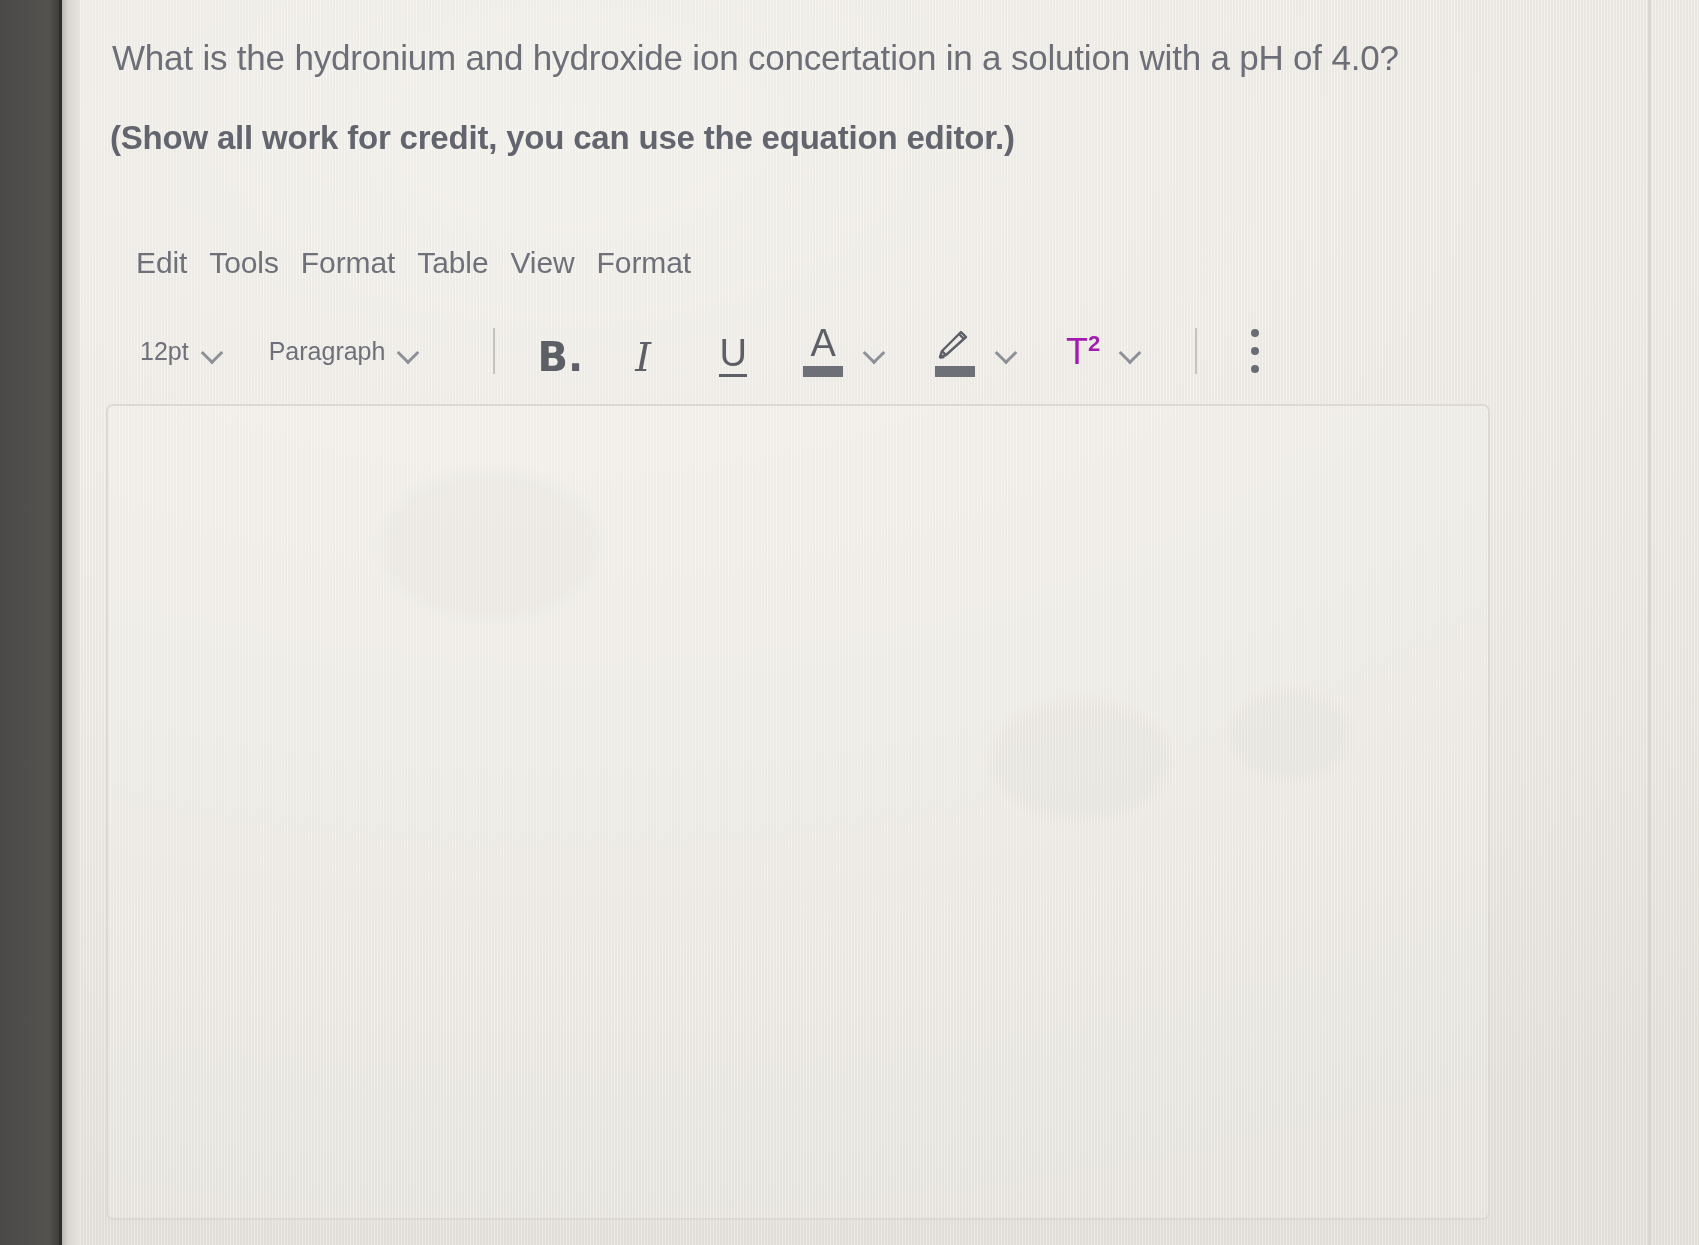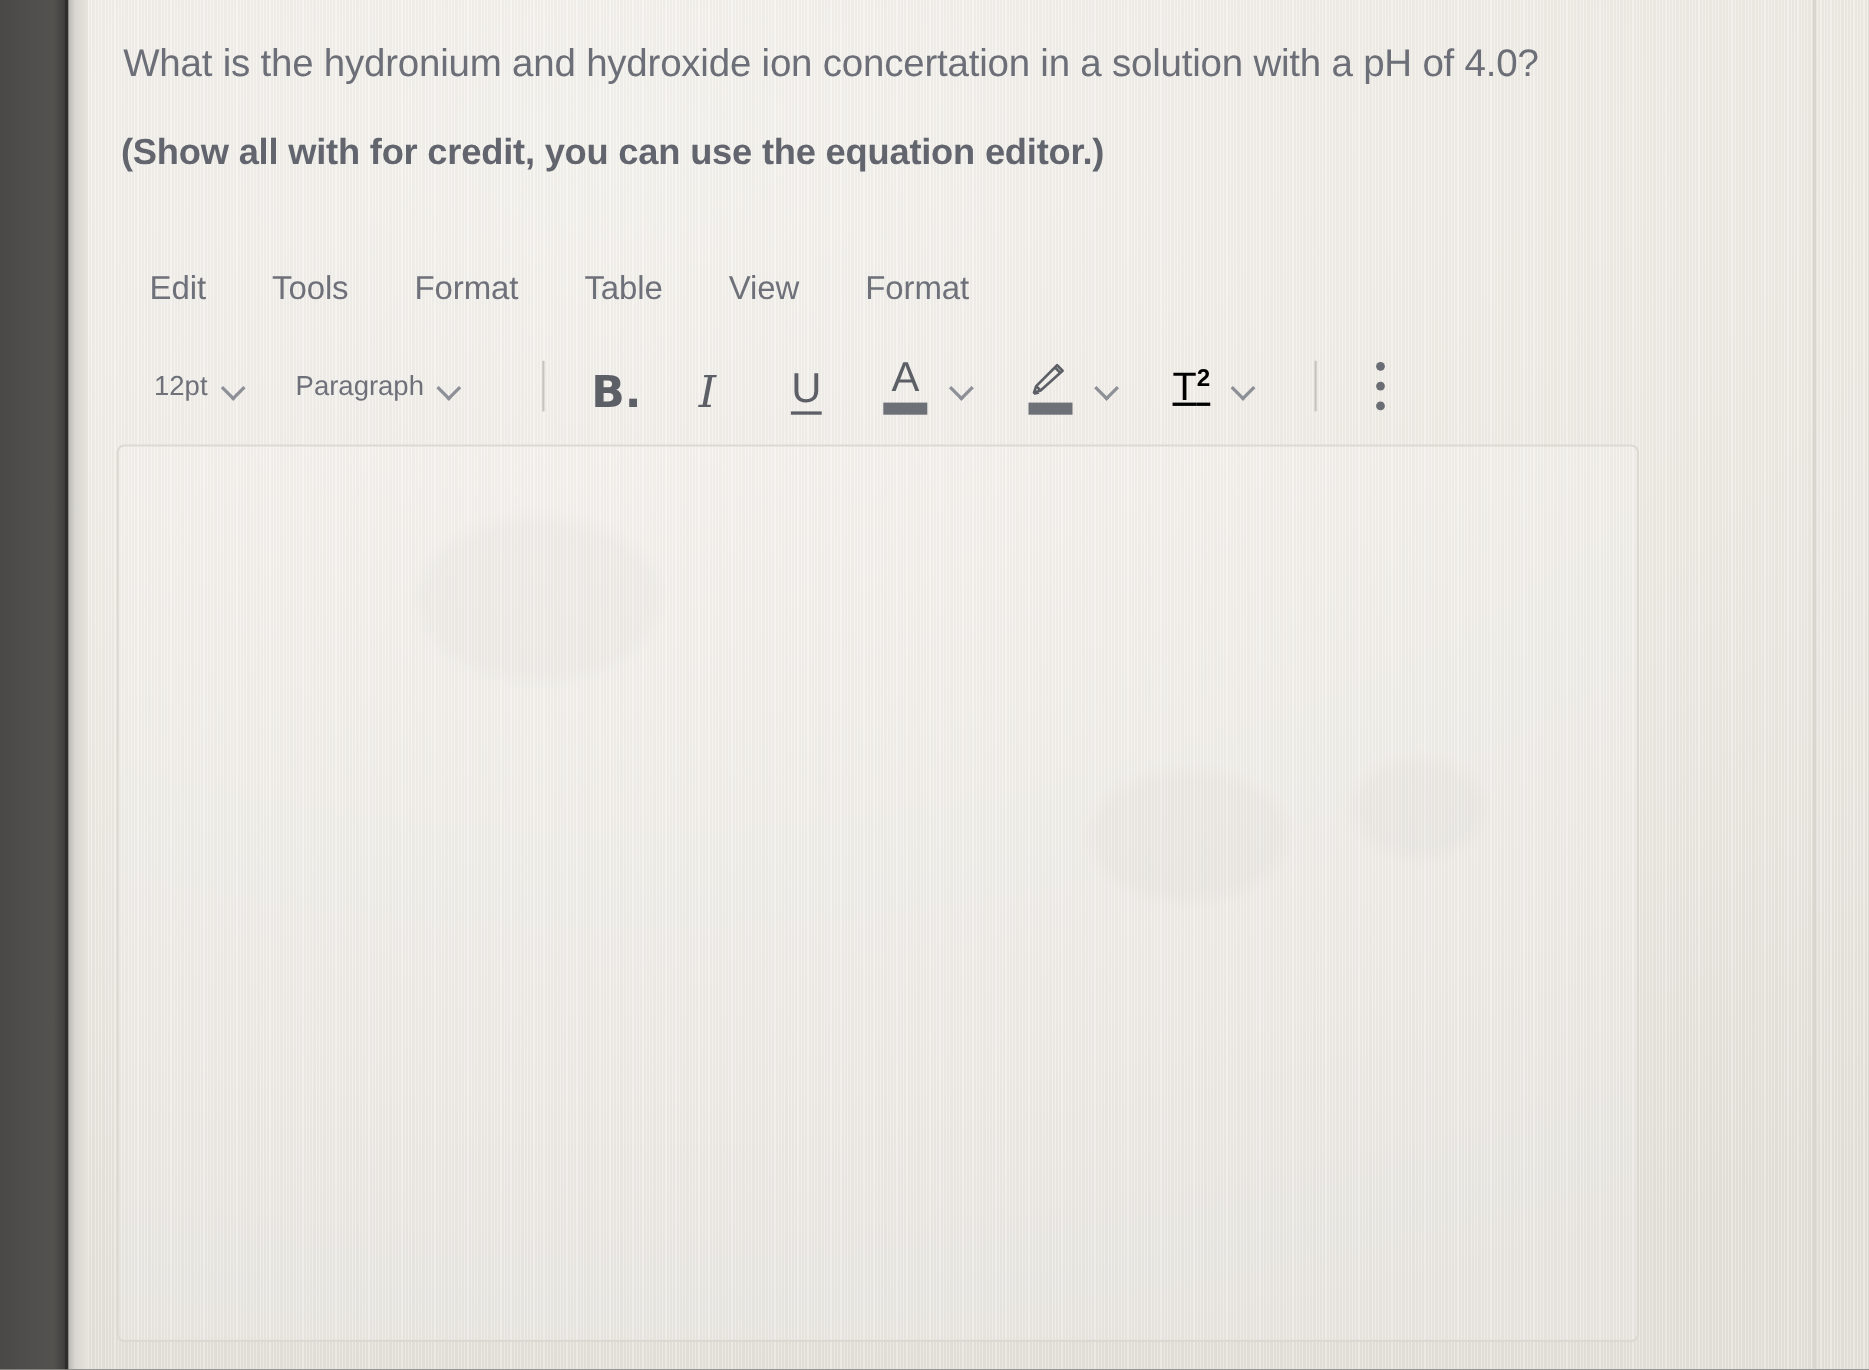"(Show all with for credit," div.q-line { text: with -> work }
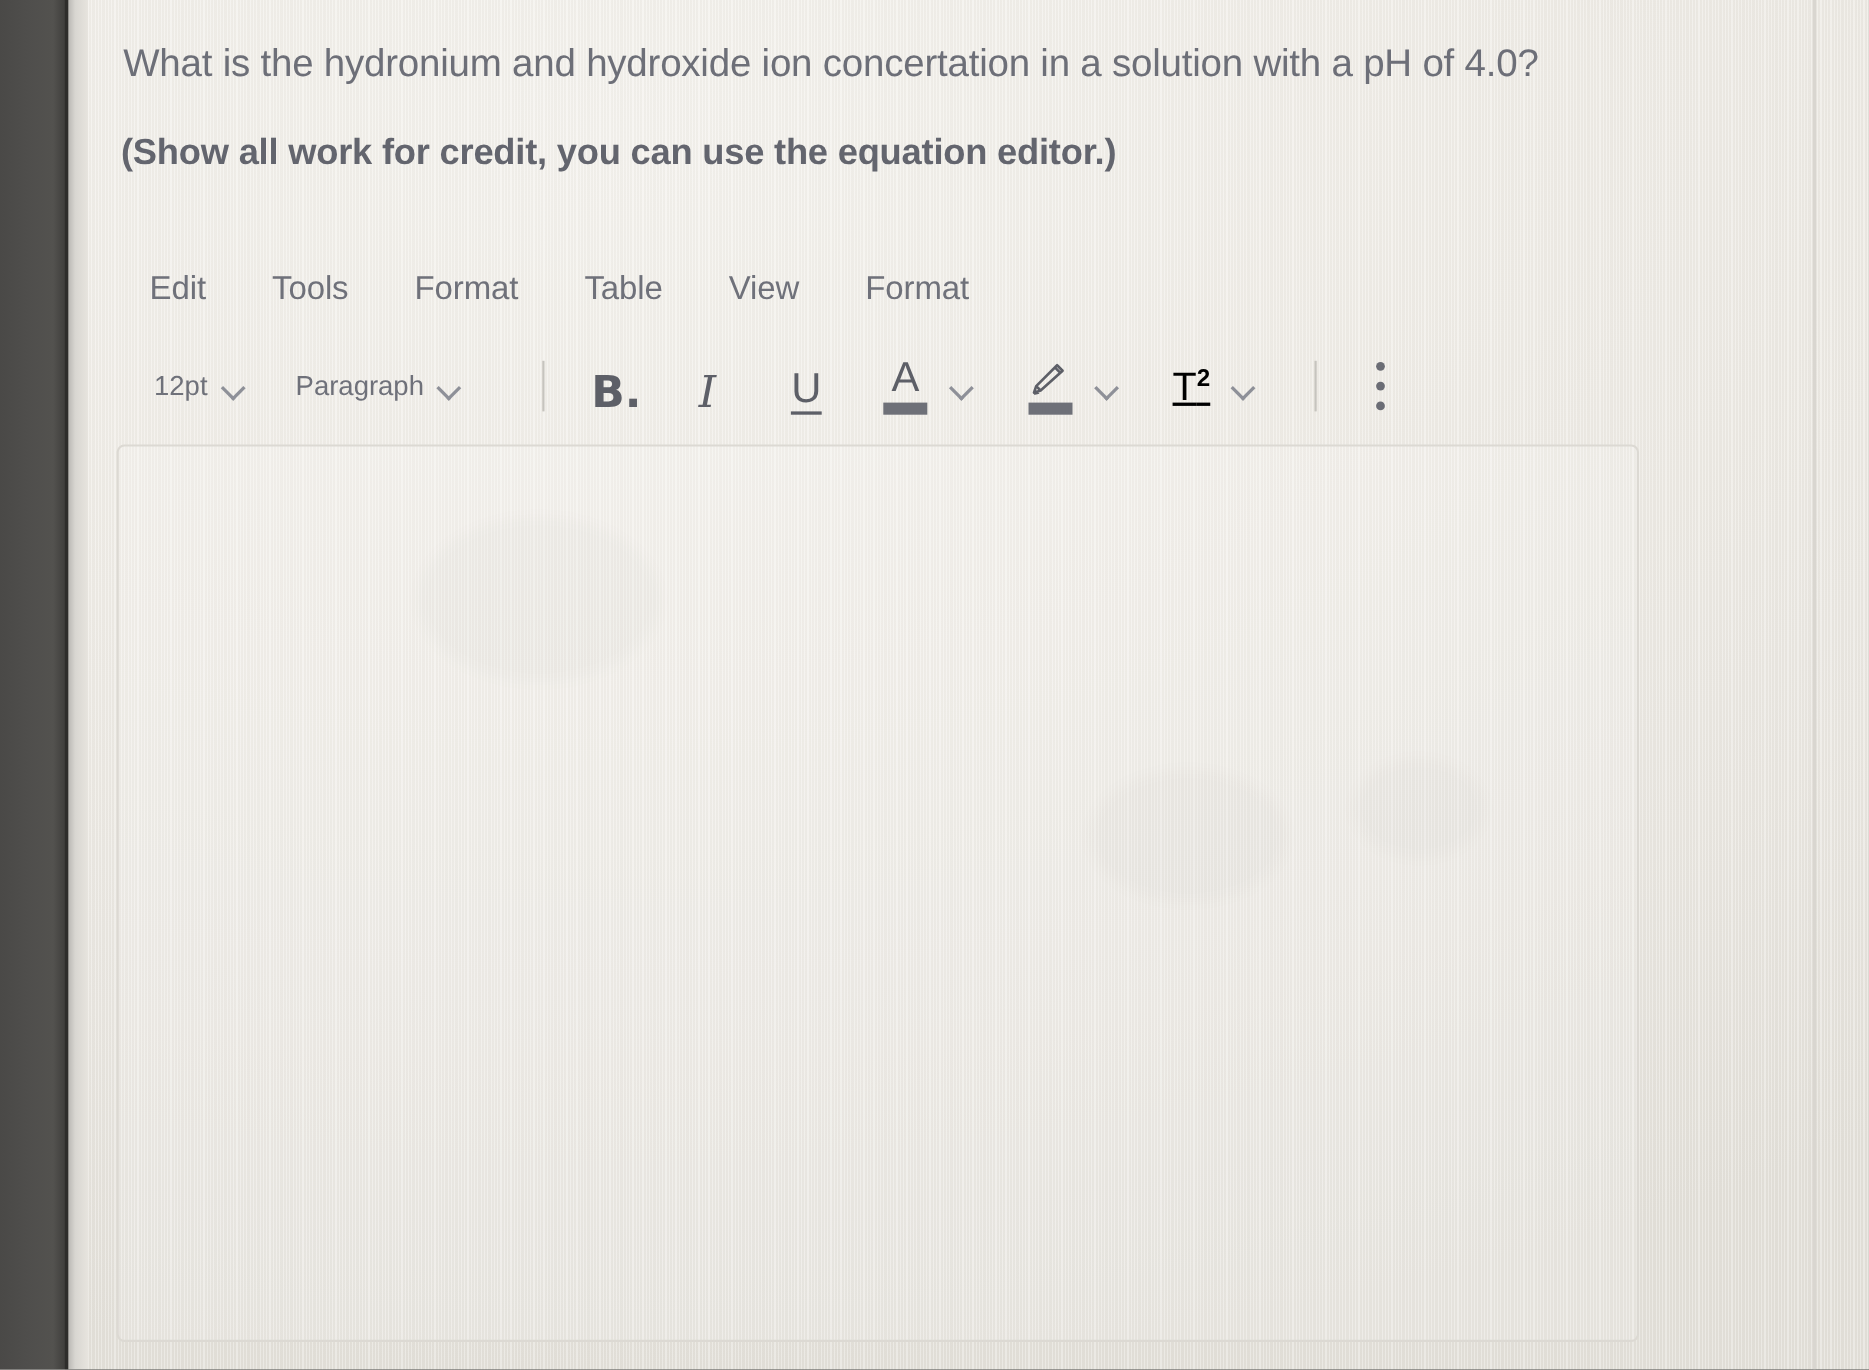"Edit" .menubar { gap: 60px -> 22px }
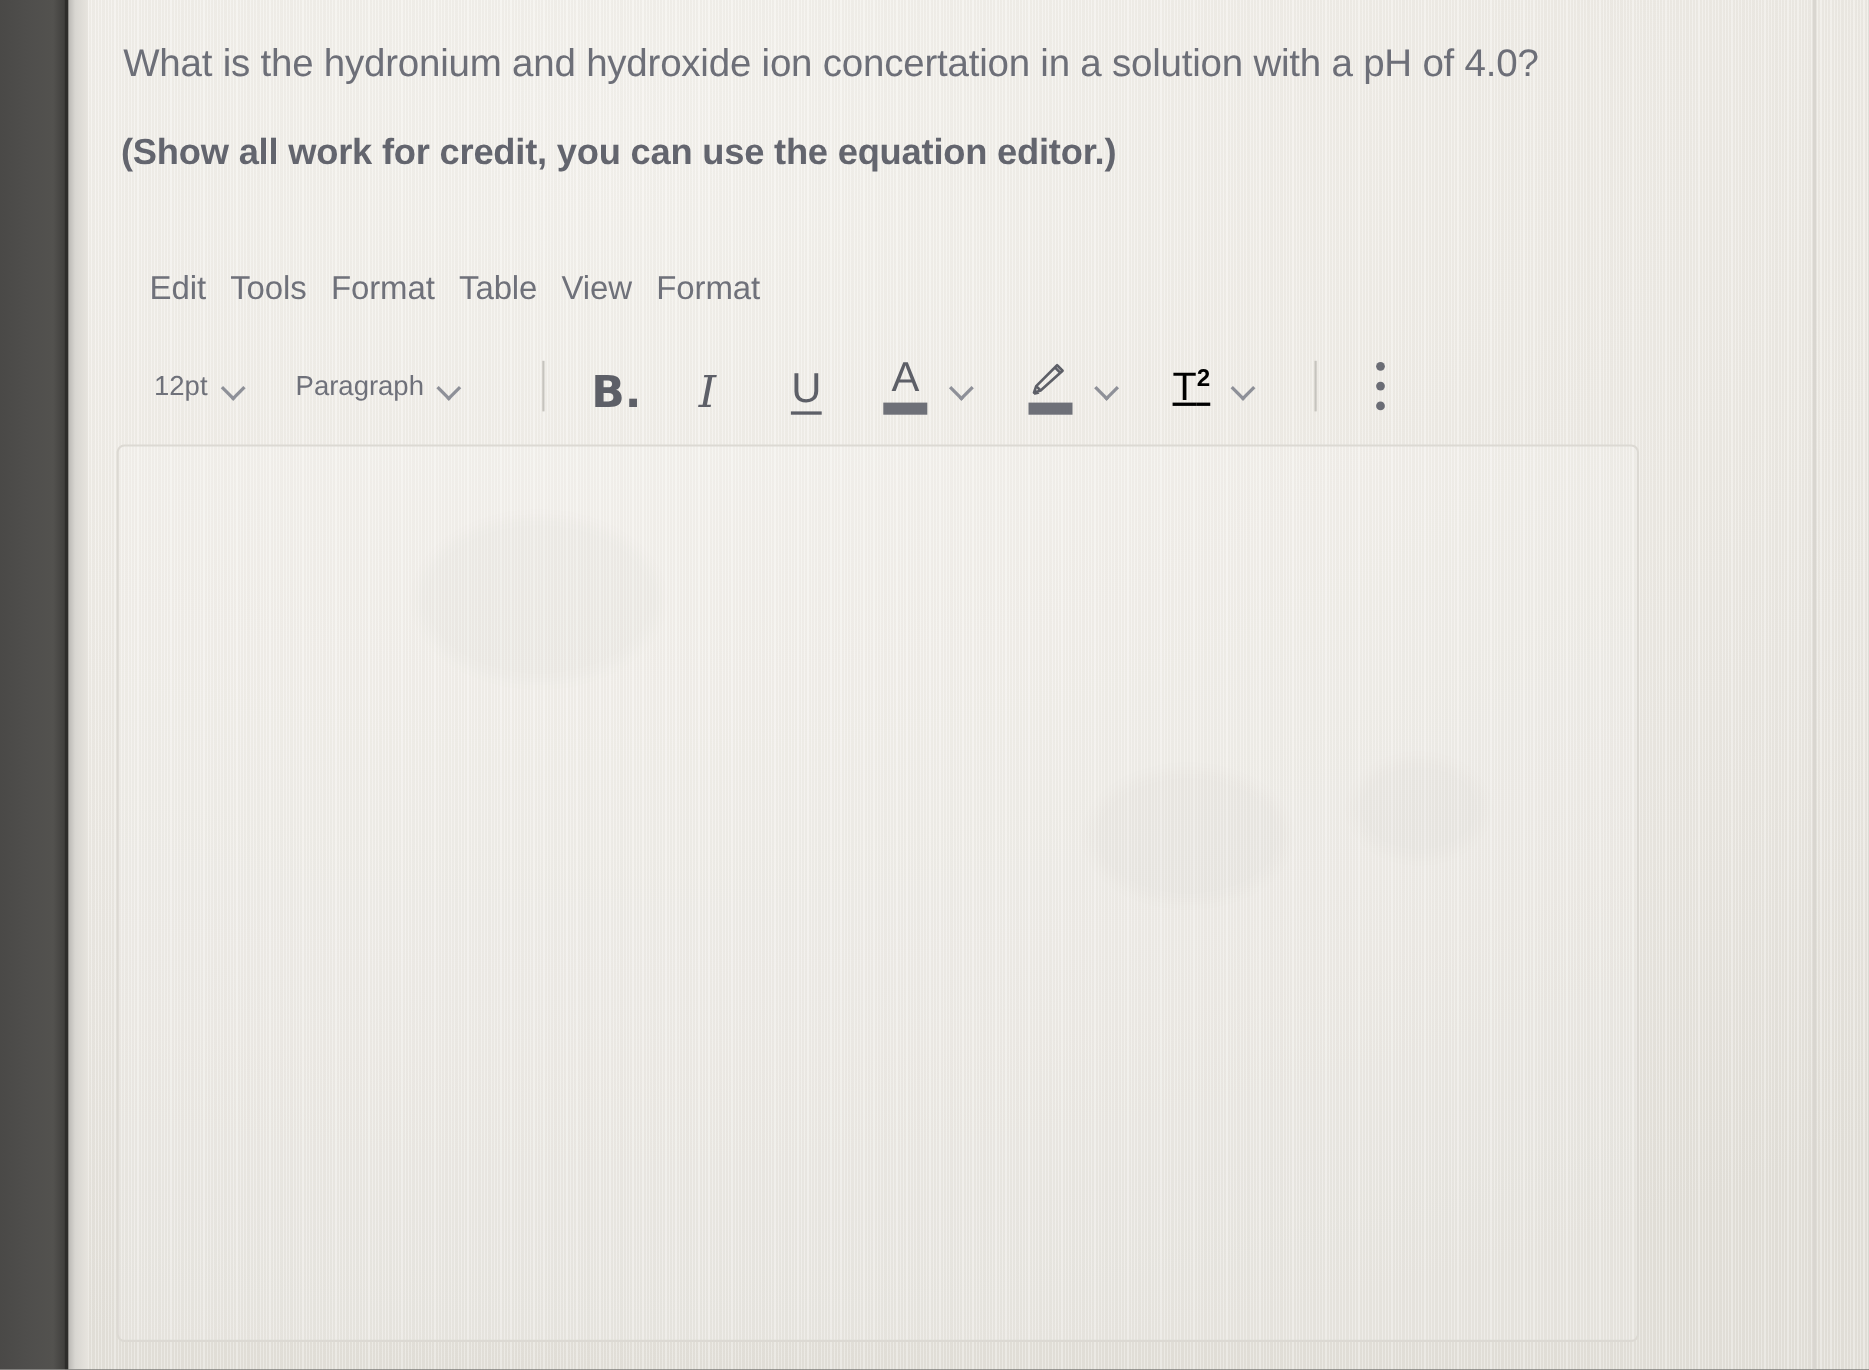"T2" .glyph-t { color: #000000 -> #a21caf; text-decoration: underline -> none }
